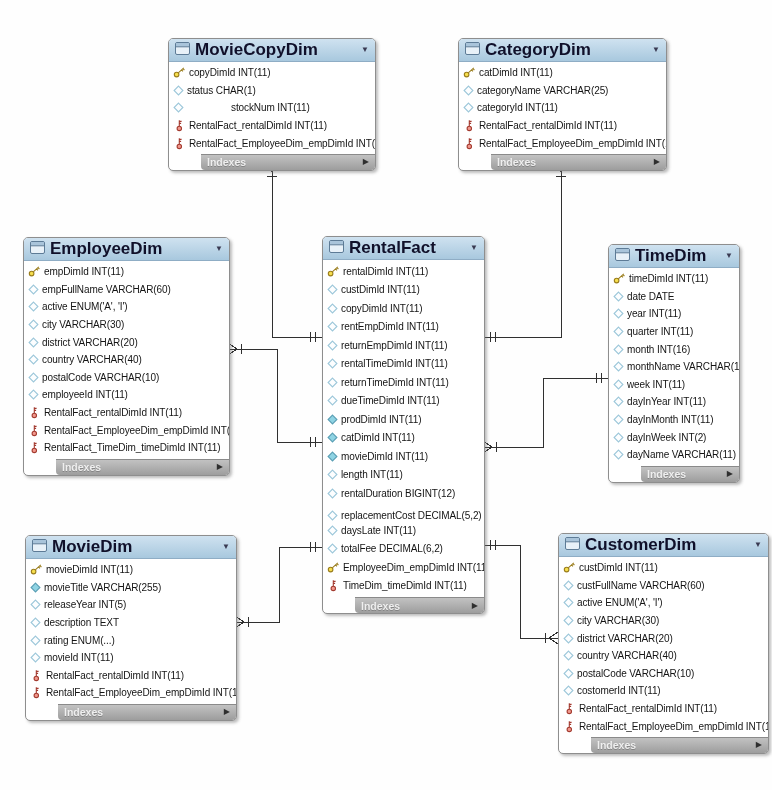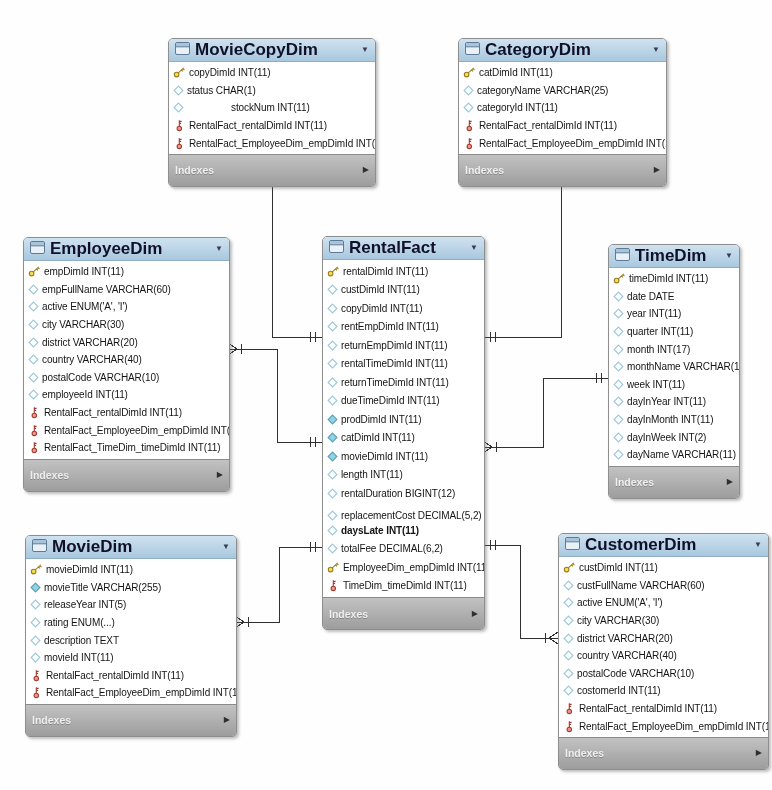"Indexes" .table-footer { margin-left: none -> 32px; padding: 8px 6px -> 0 6px }
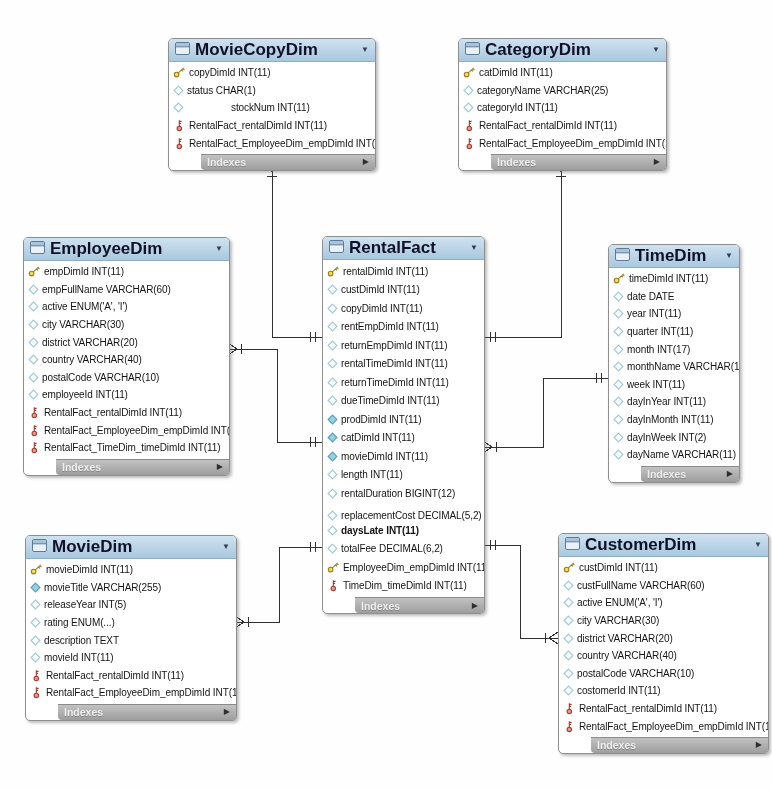"month INT(17)" span.field-text { text: 17 -> 16 }
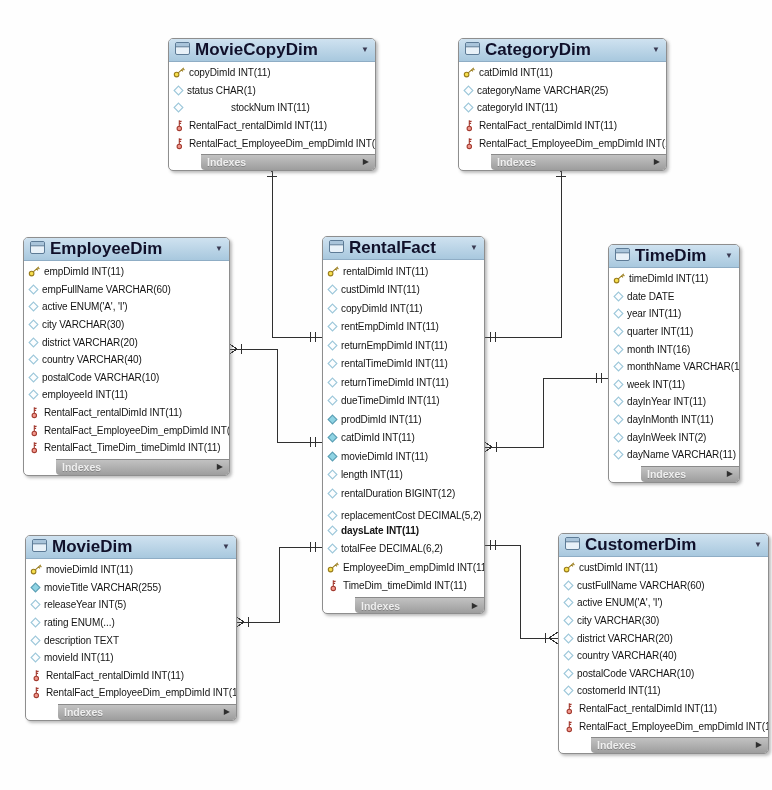"daysLate INT(11)" div.field-row { font-weight: bold -> none }
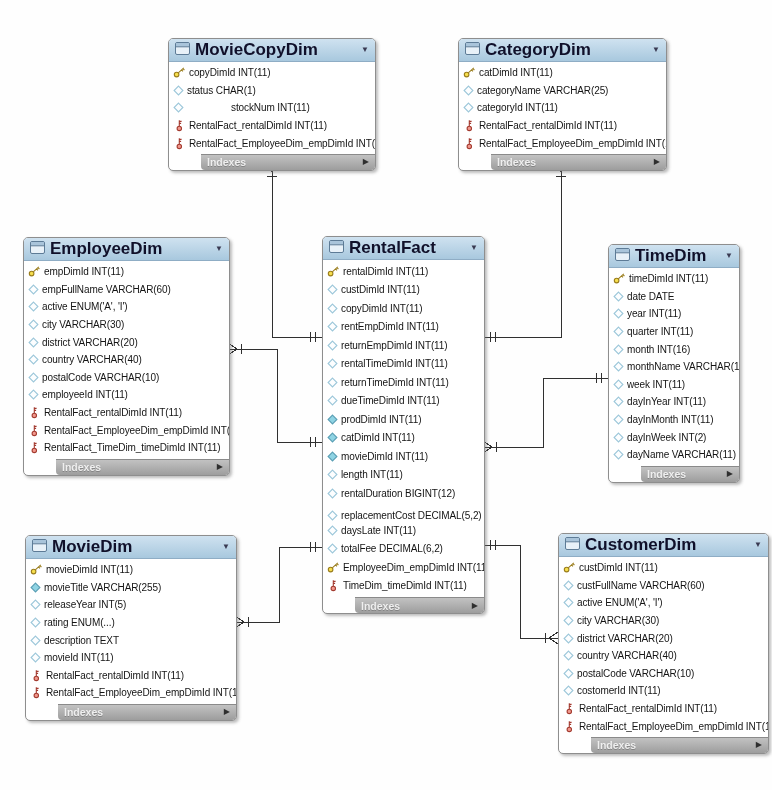"rating ENUM(...)" div.field-row { order: before "description TEXT" -> after "description TEXT" }
